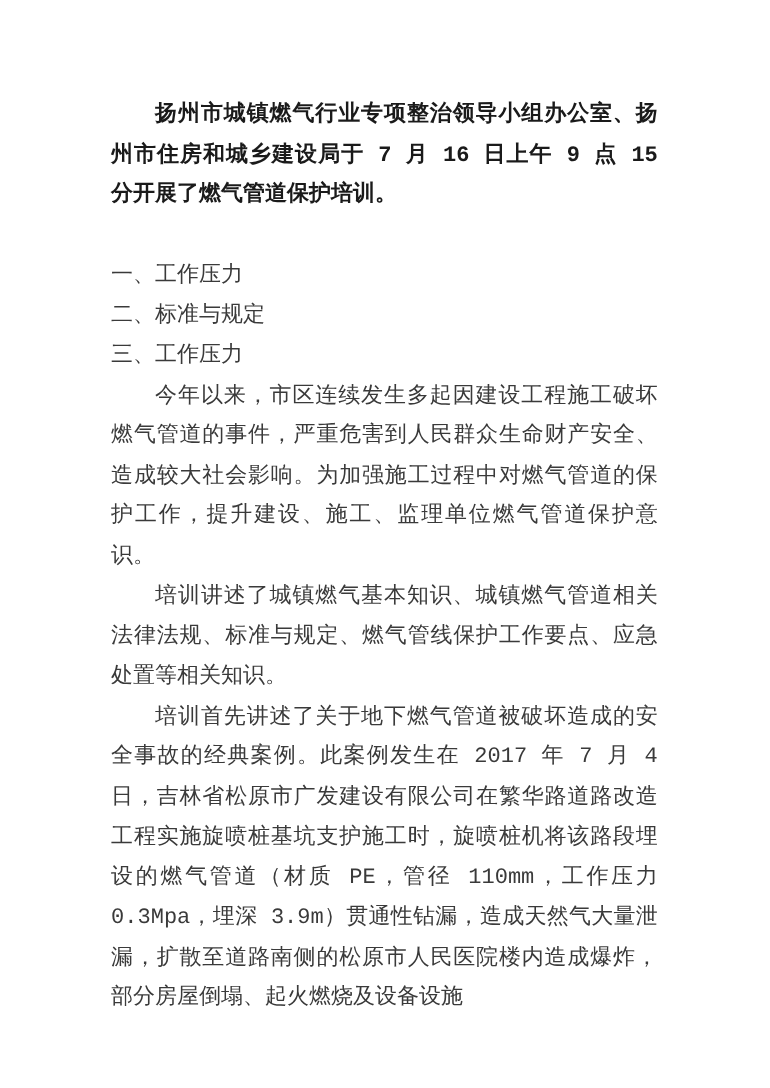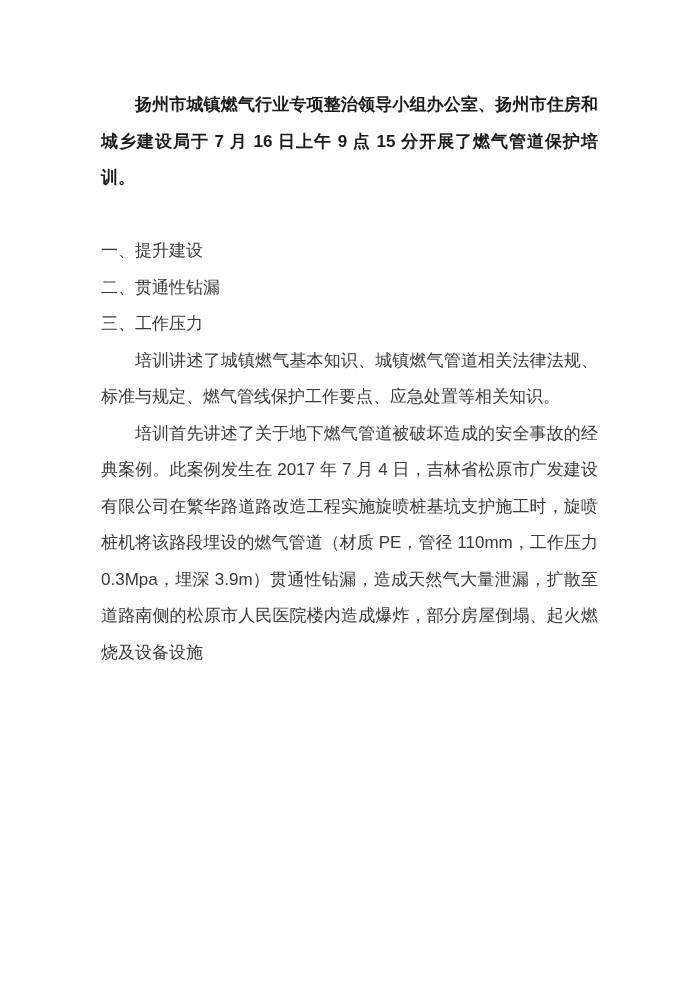"扬州市城镇燃气行业专项整治领导小组办公室、扬州市住房和城乡建设局于 7 月 16" .content { font-family: Liberation Sans, sans-serif -> Liberation Mono, monospace; font-size: 17px -> 20px }
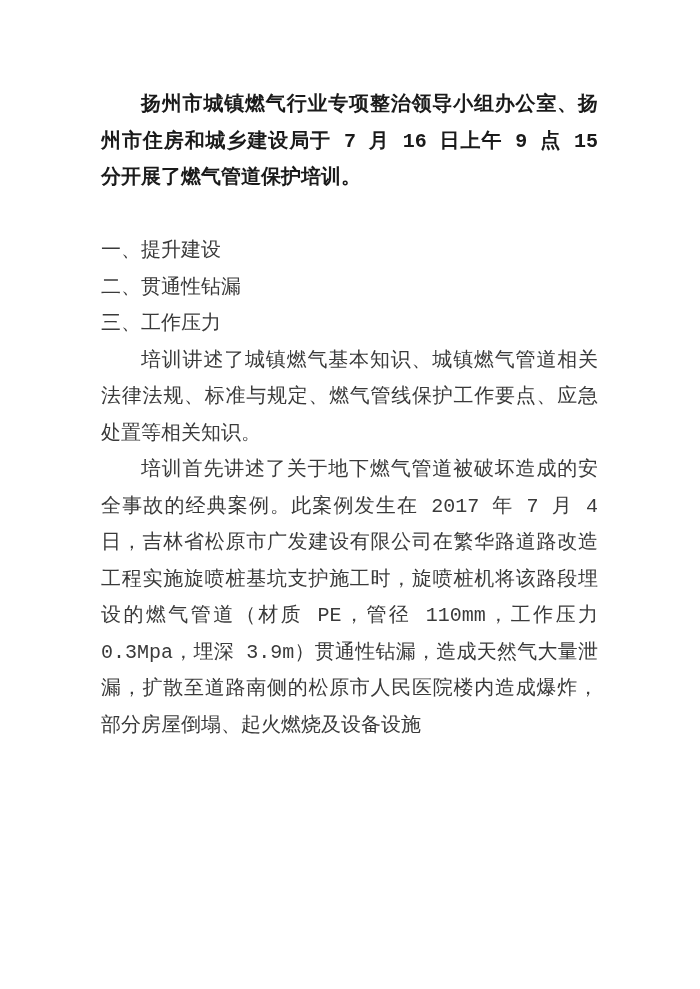"一、提升建设" p.heading { text: 提升建设 -> 工作压力 }
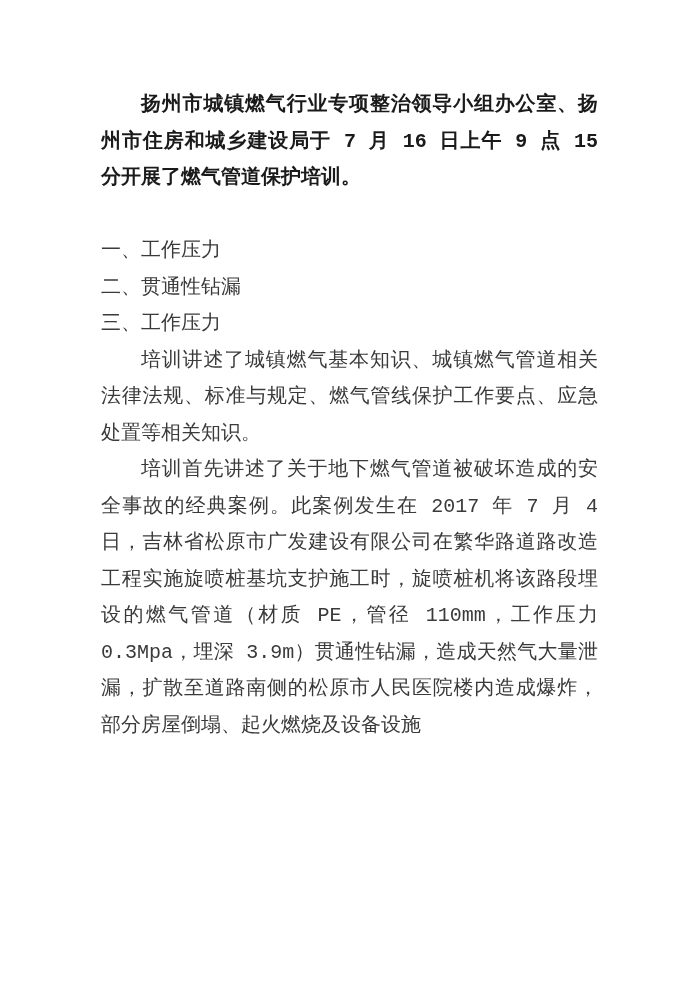"二、贯通性钻漏" p.heading { text: 贯通性钻漏 -> 标准与规定 }
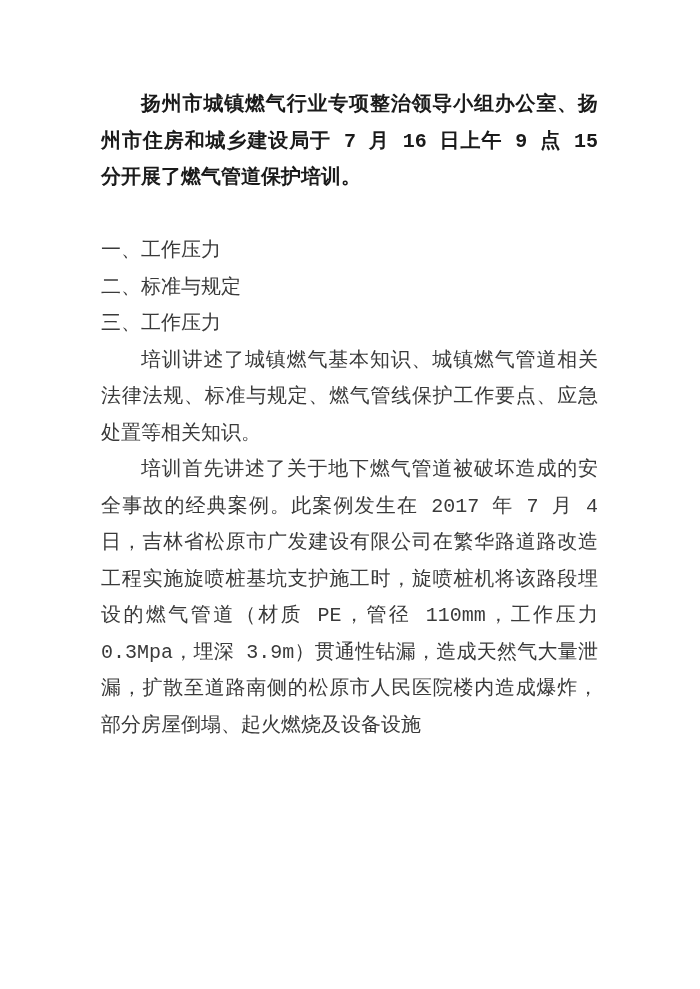"今年以来，市区连续发生多起因建设工程施工破坏燃气管道的事件，严重危害到人民群众生" p.para { html: none -> <p>今年以来，市区连续发生多起因建设工程施工破坏燃气管道的事件，严重危害到人民群众生命财产安全、造成较大社会影响。为加强施工过程中对燃气管道的保护工作，提升建设、施工、监理单位燃气管道保护意识。</p> }
